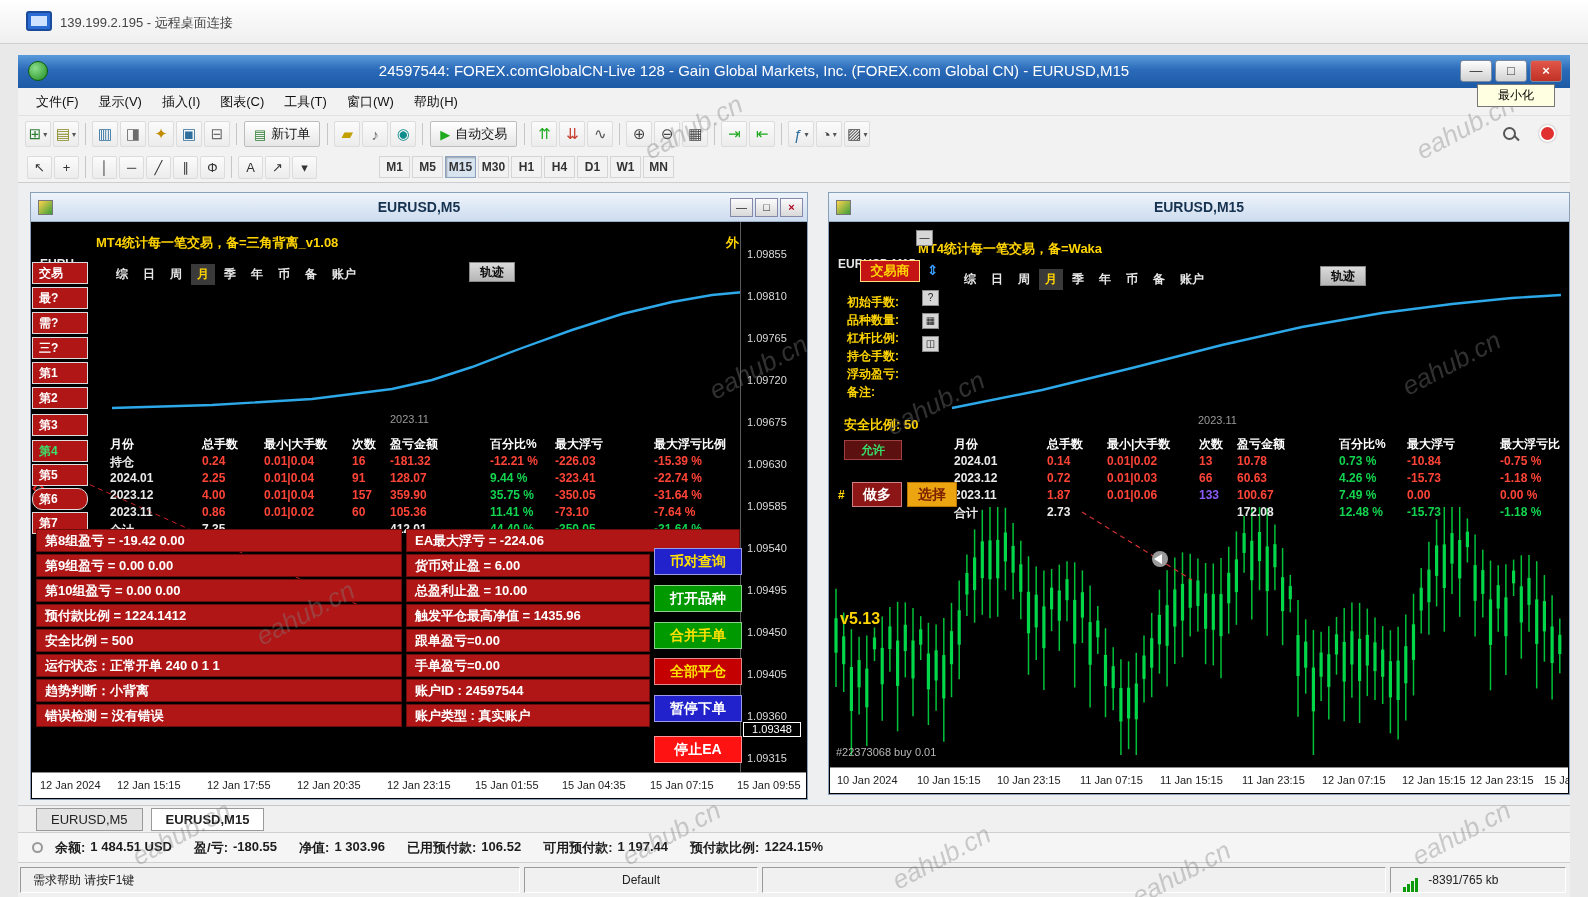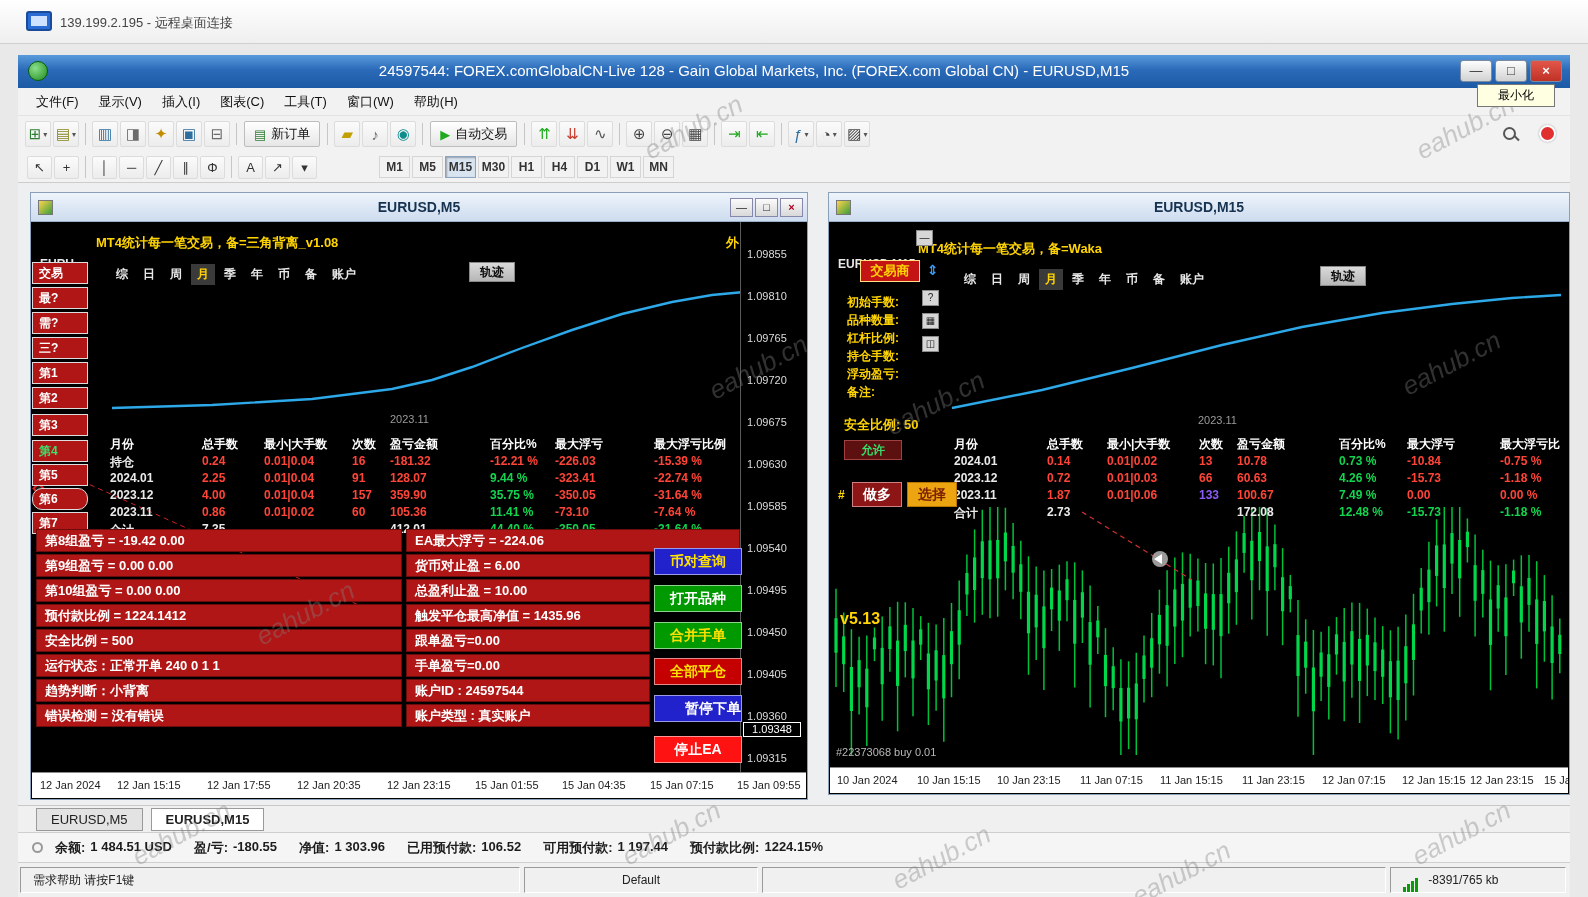"暂停下单" div.ea-btn { text-align: right -> none }
